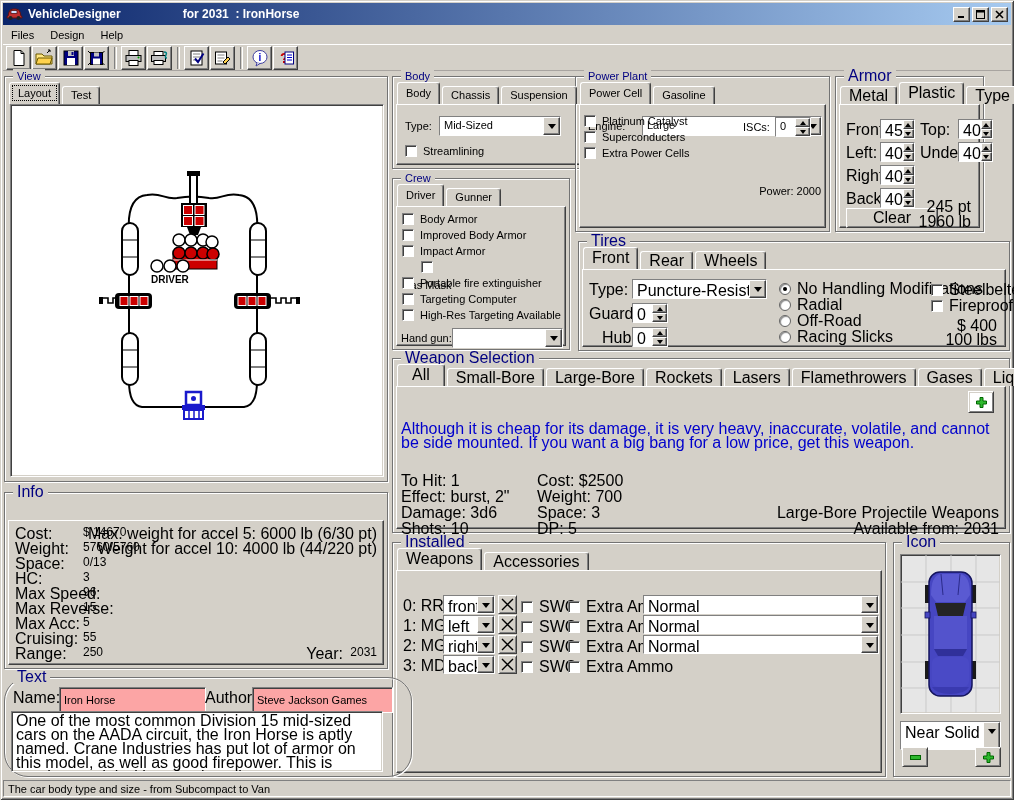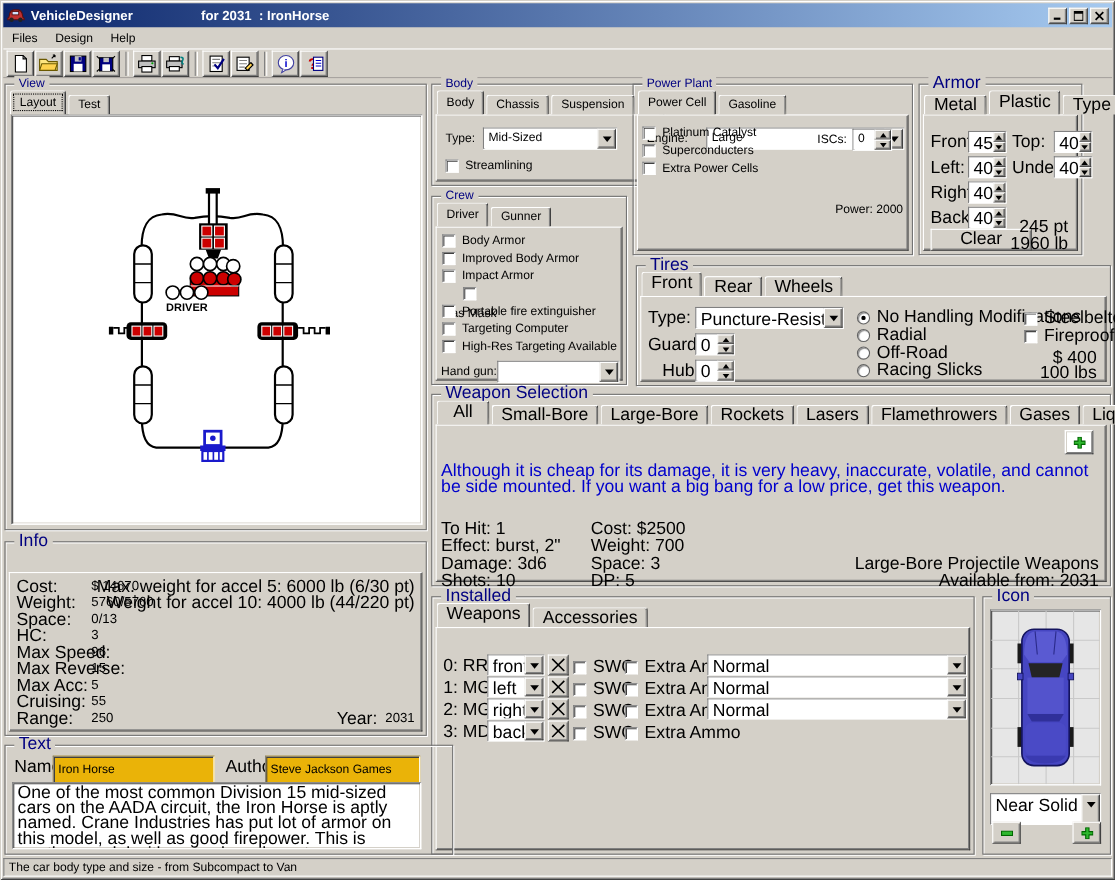"Text" div.grp { border-radius: none -> 24px }
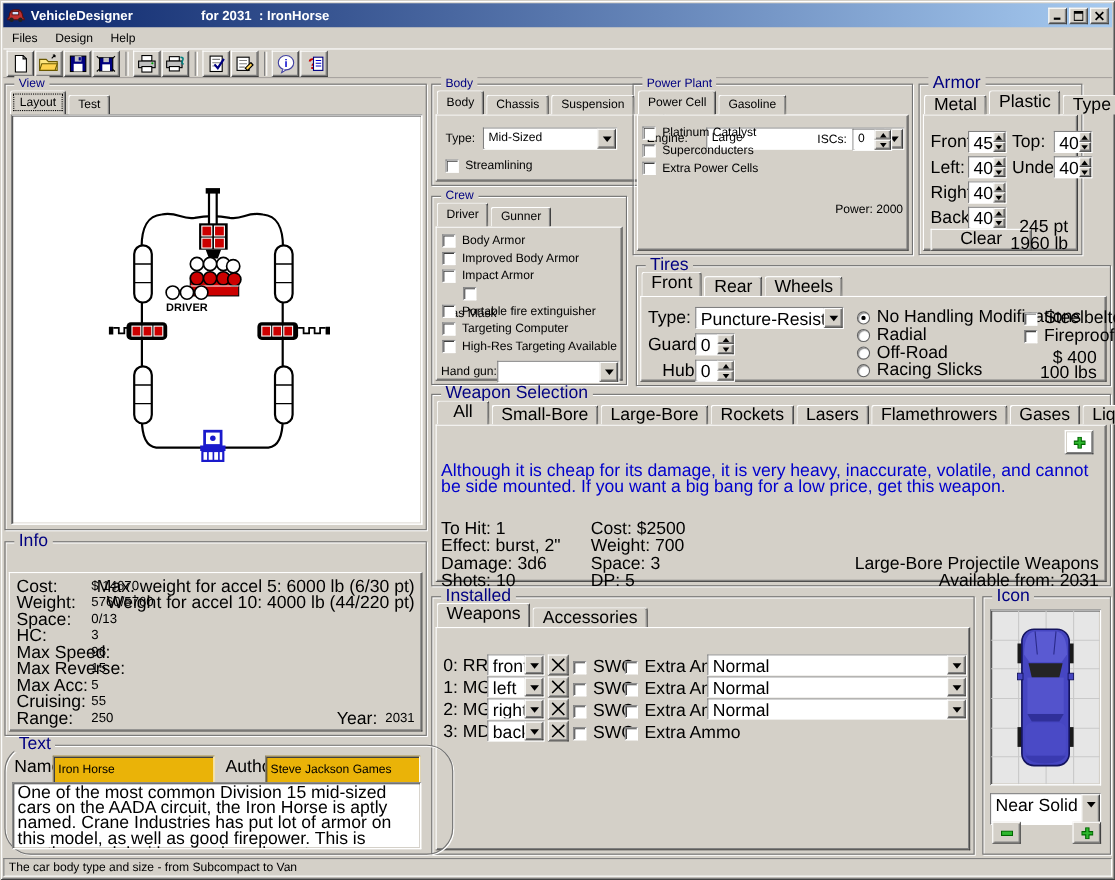"Iron Horse" .field { background: #eab308 -> #fca5a5; margin-left: none -> 11px }
